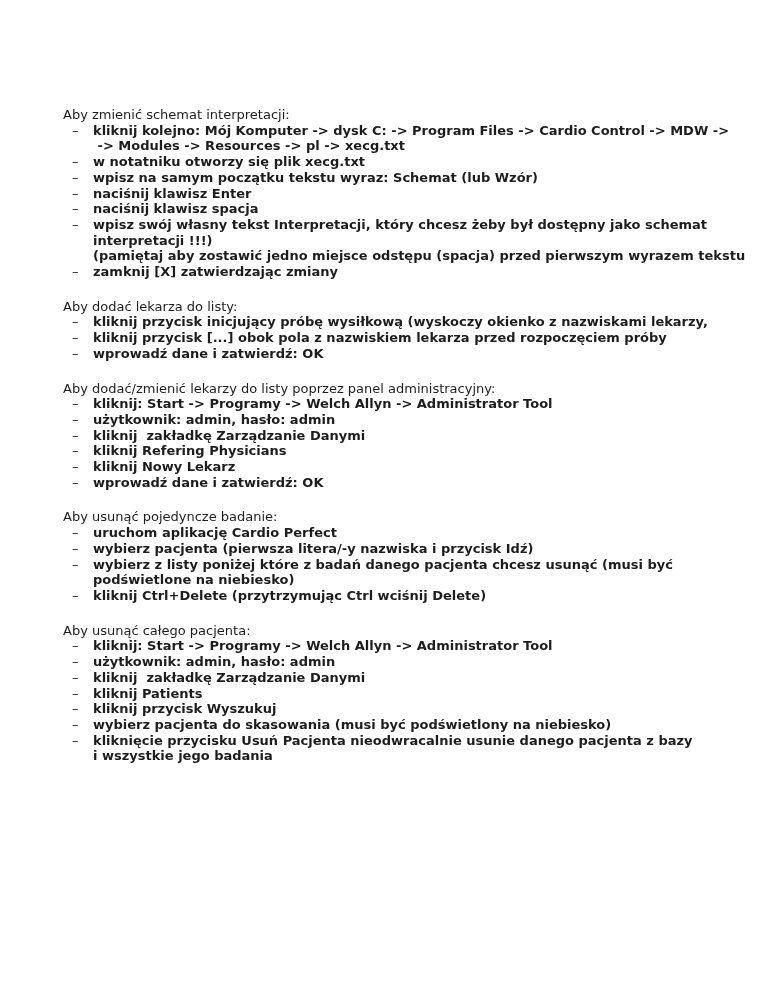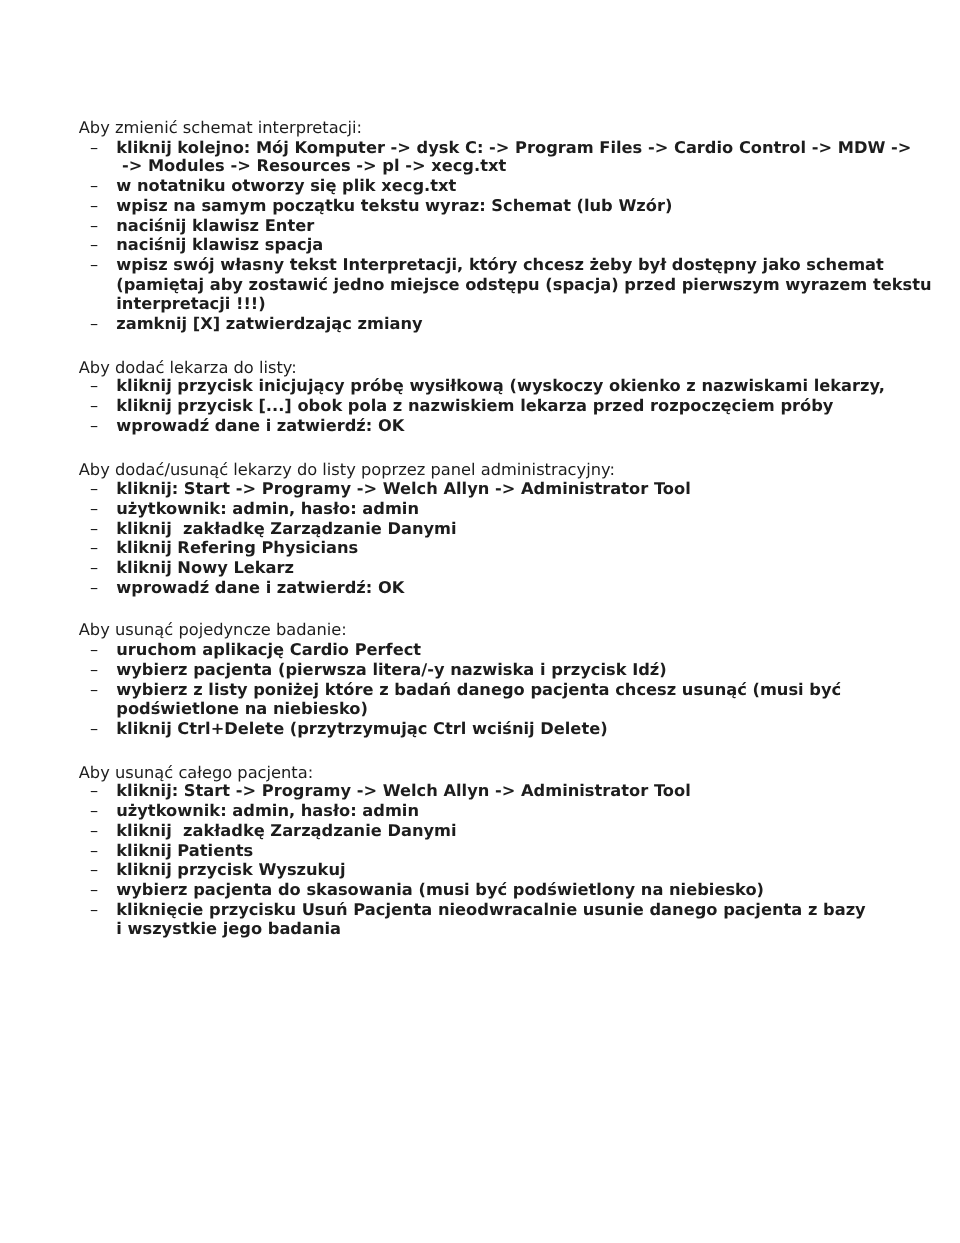"Aby zmienić schemat interpretacji:" .doc-section { margin: 0 0 19px 0 -> 12px 0 19px 0 }
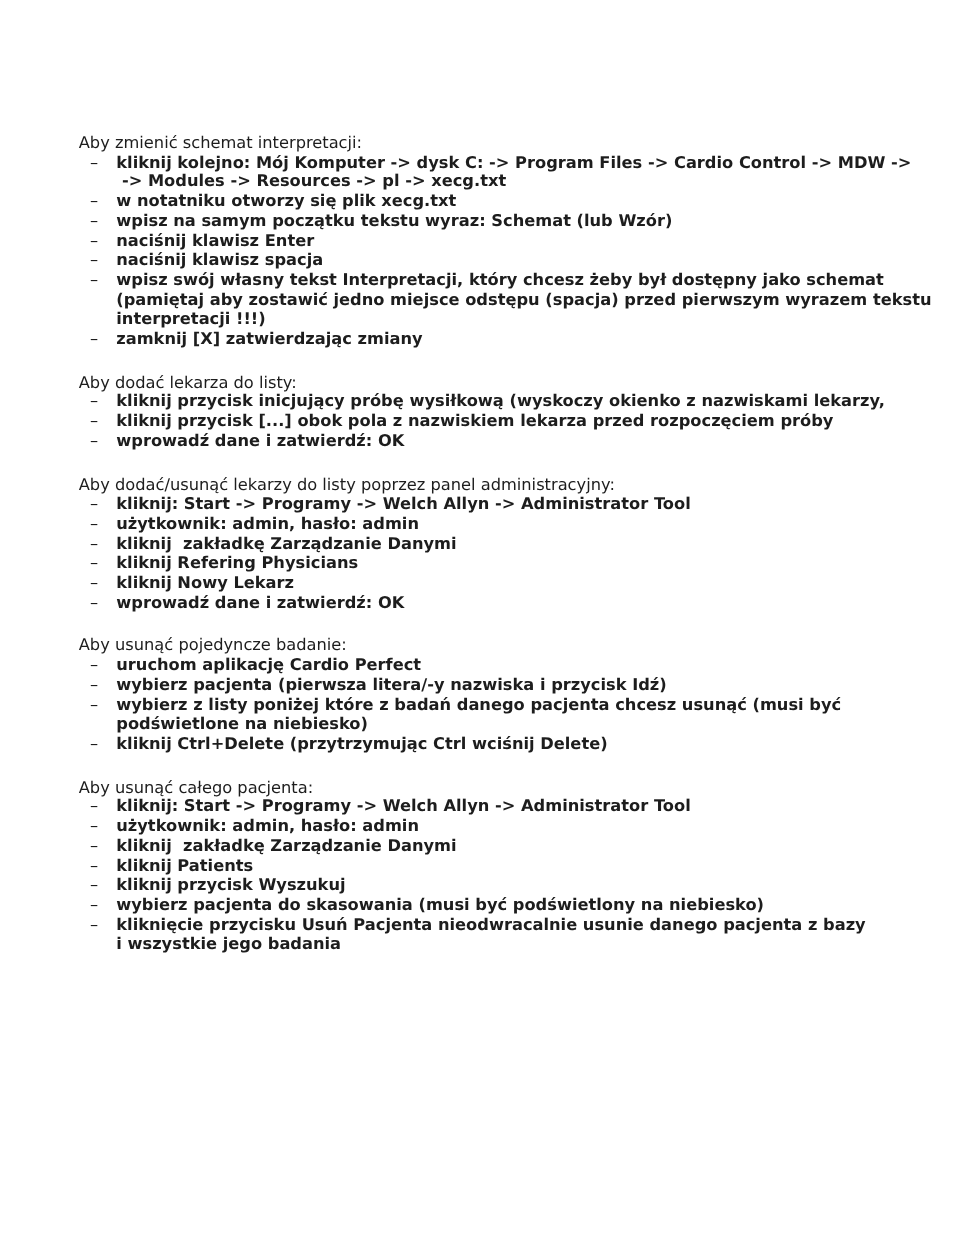"(pamiętaj aby zostawić jedno miejsce" div.item-line { order: before "interpretacji !!!)" -> after "interpretacji !!!)" }
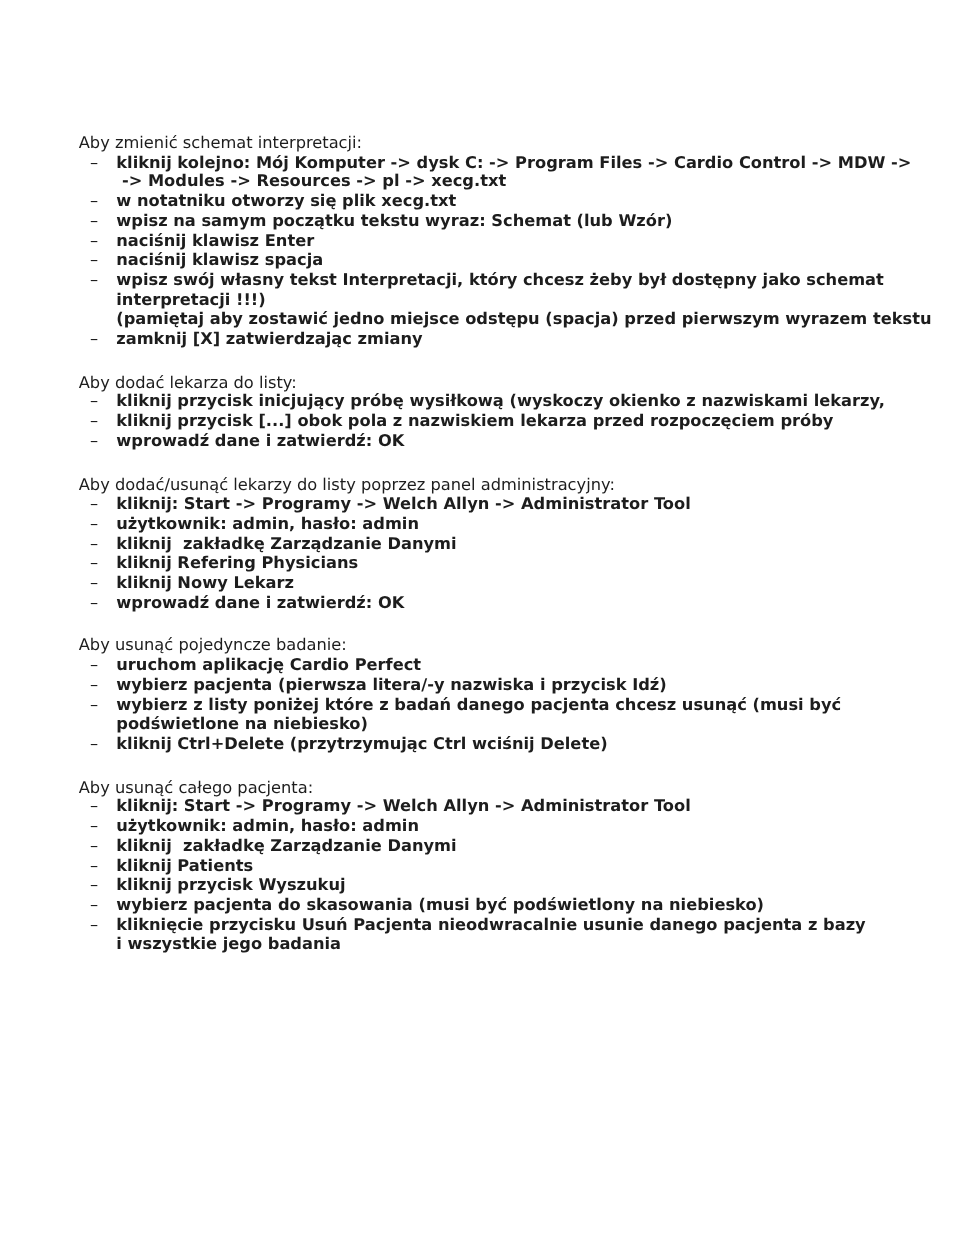"Aby dodać/usunąć lekarzy do listy" div.section-heading { text: dodać/usunąć -> dodać/zmienić }
